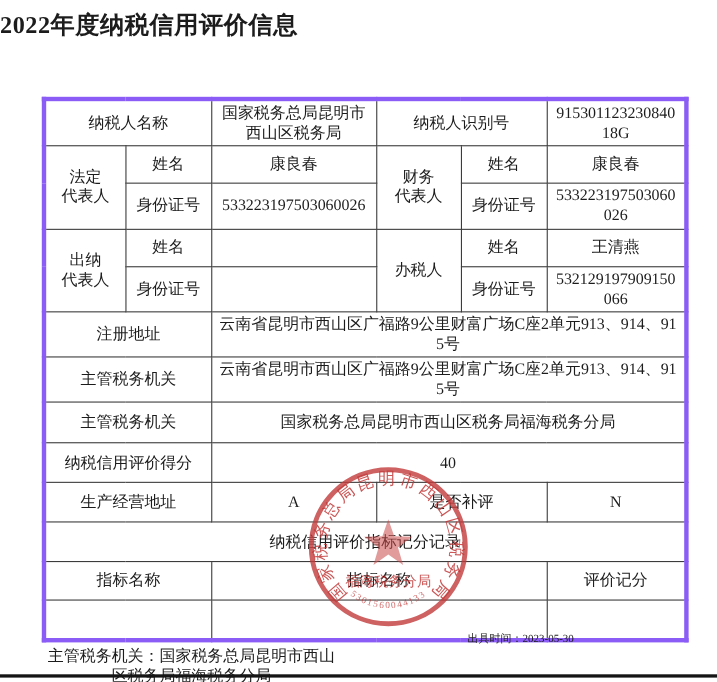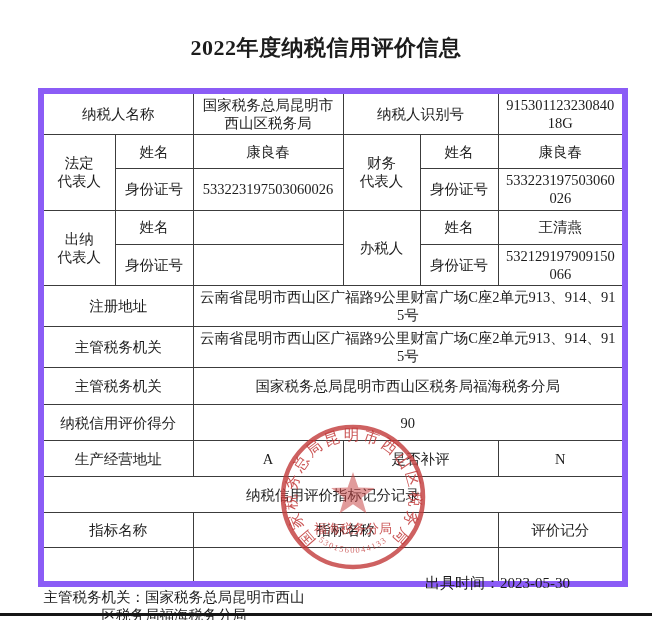"2022年度纳税信用评价信息" .title { margin-top: 25px -> none; text-align: center -> none }
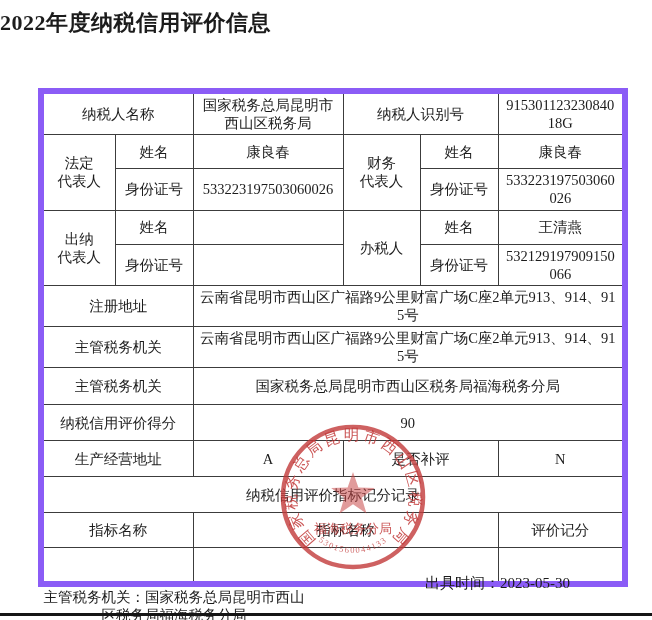"纳税人名称" table.main { border: 6px solid #8b5cf6 -> 4px solid #8b5cf6 }
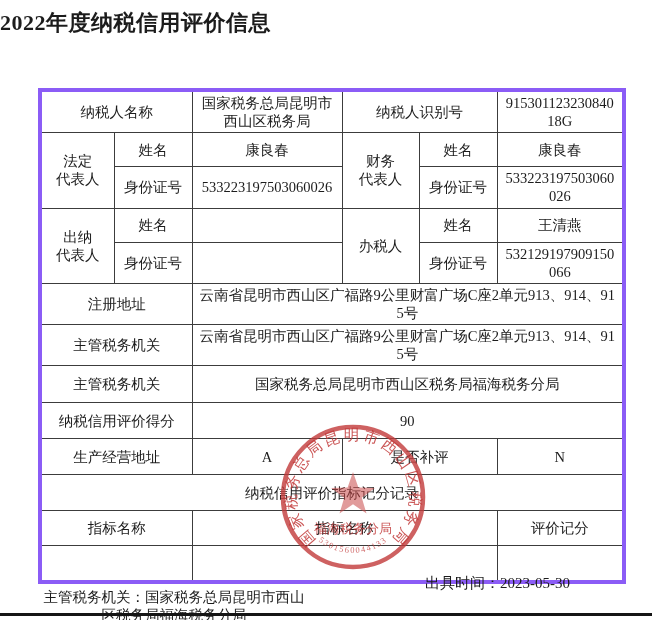"90" td { text: 90 -> 40 }
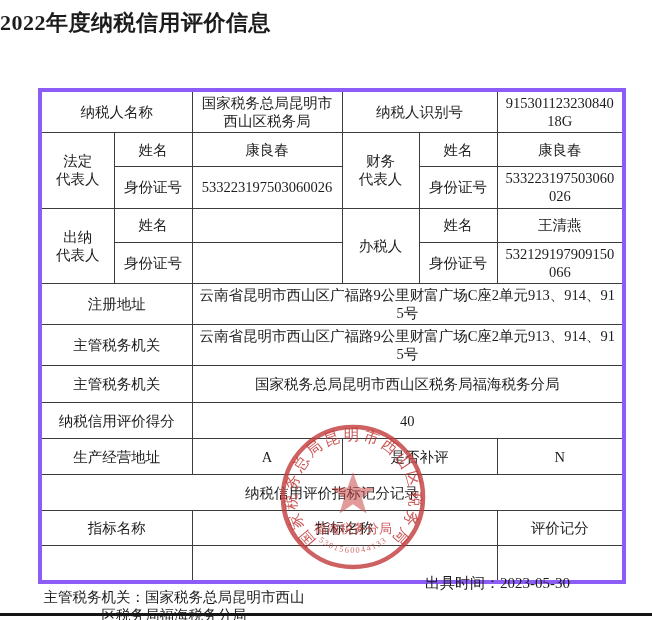"出具时间：2023-05-30" .footer-date { font-size: 15px -> 10px }
